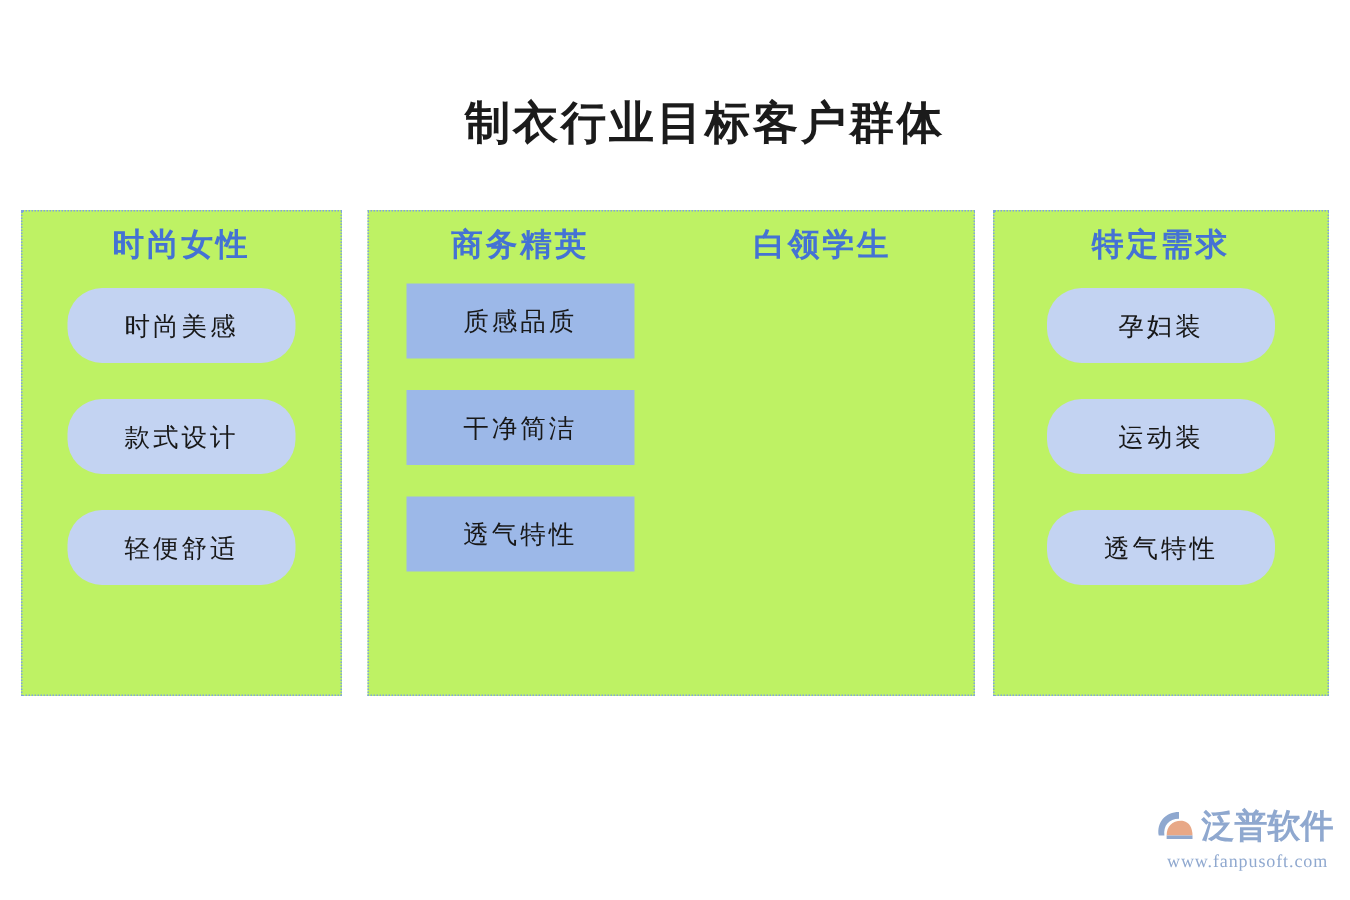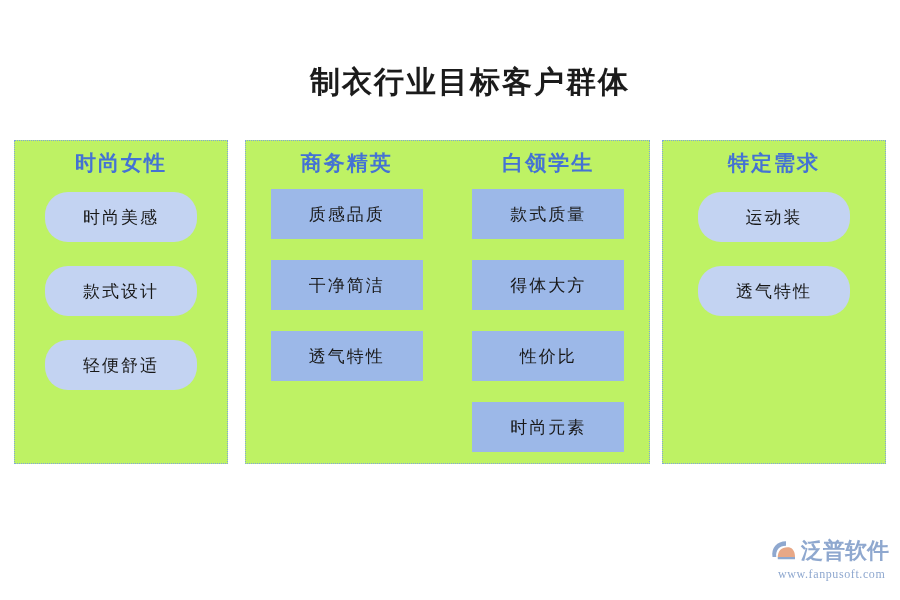"款式质量" div.items { html: <div> <div>款式质量</div> <div>得体大方</div> <div>性价比</div> <div>时尚元素</div> </div> -> none }
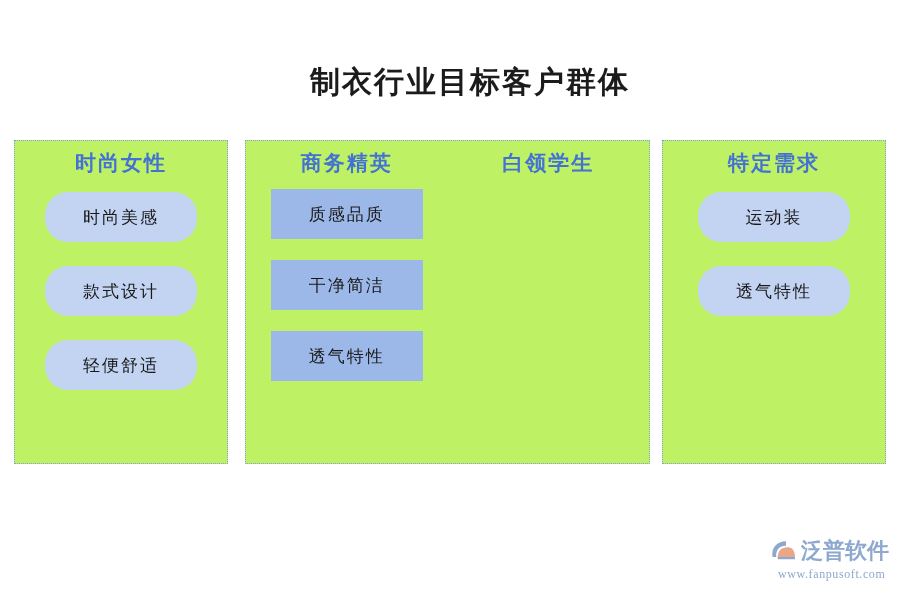"孕妇装" div.item-box { html: none -> <div>孕妇装</div> }
